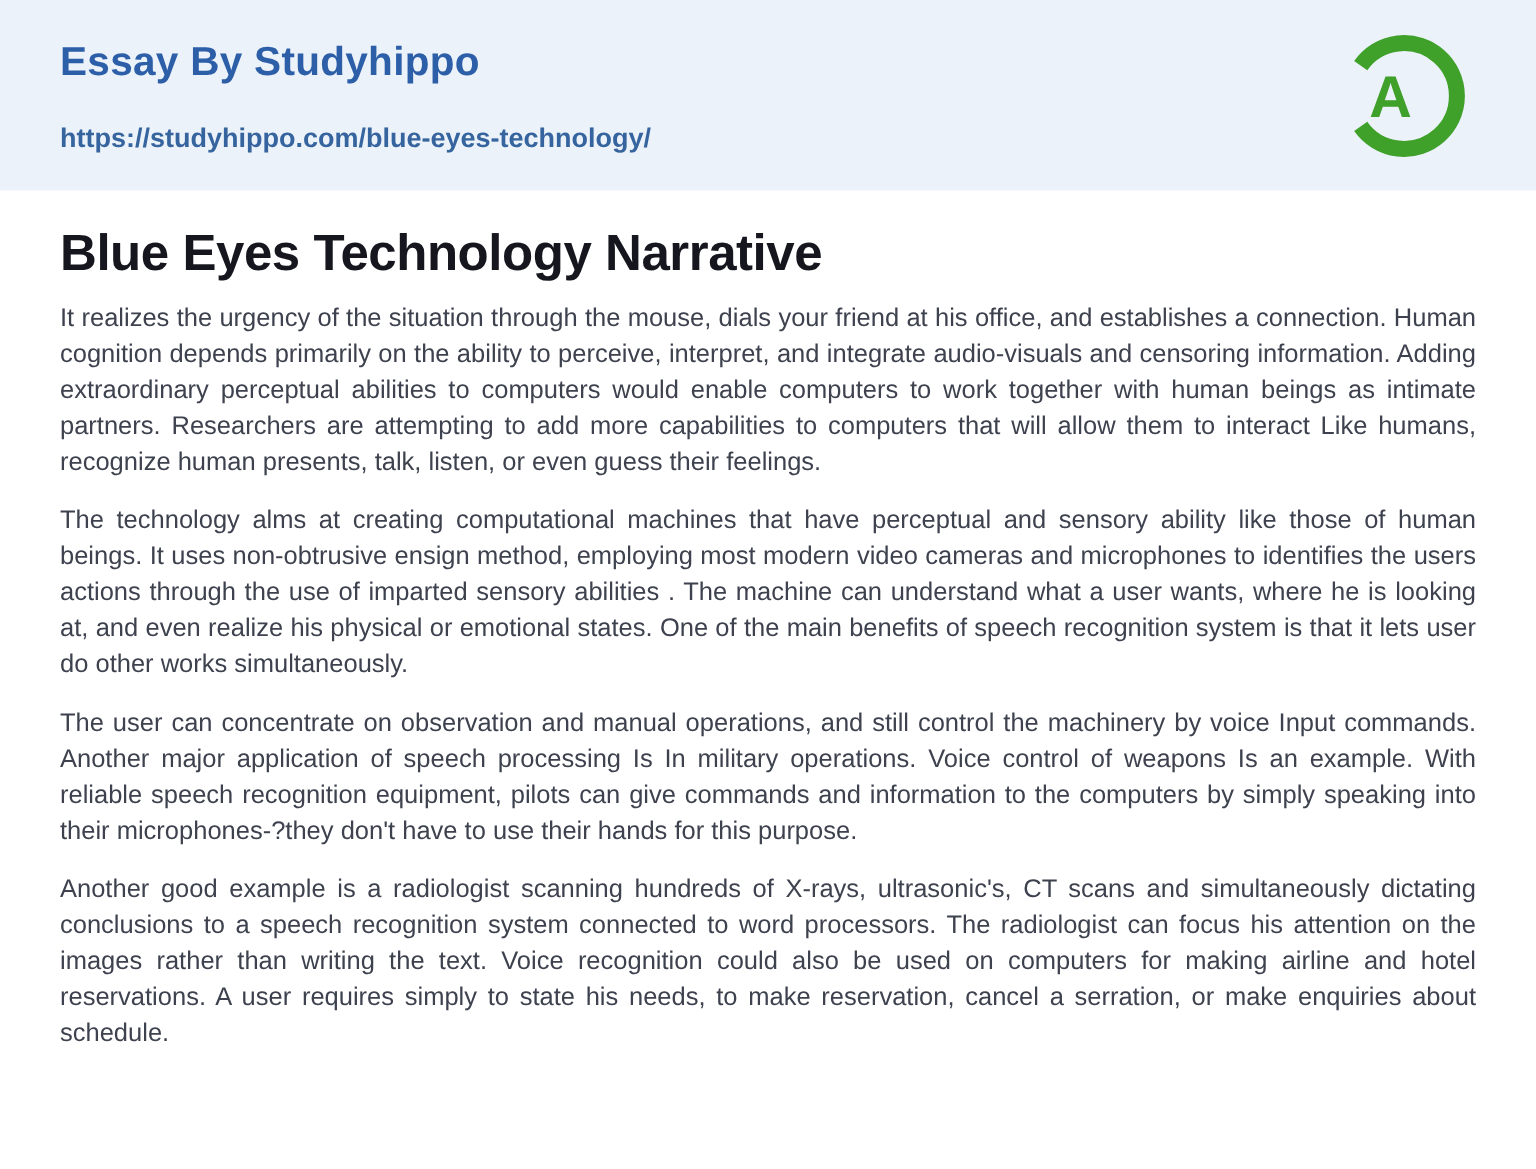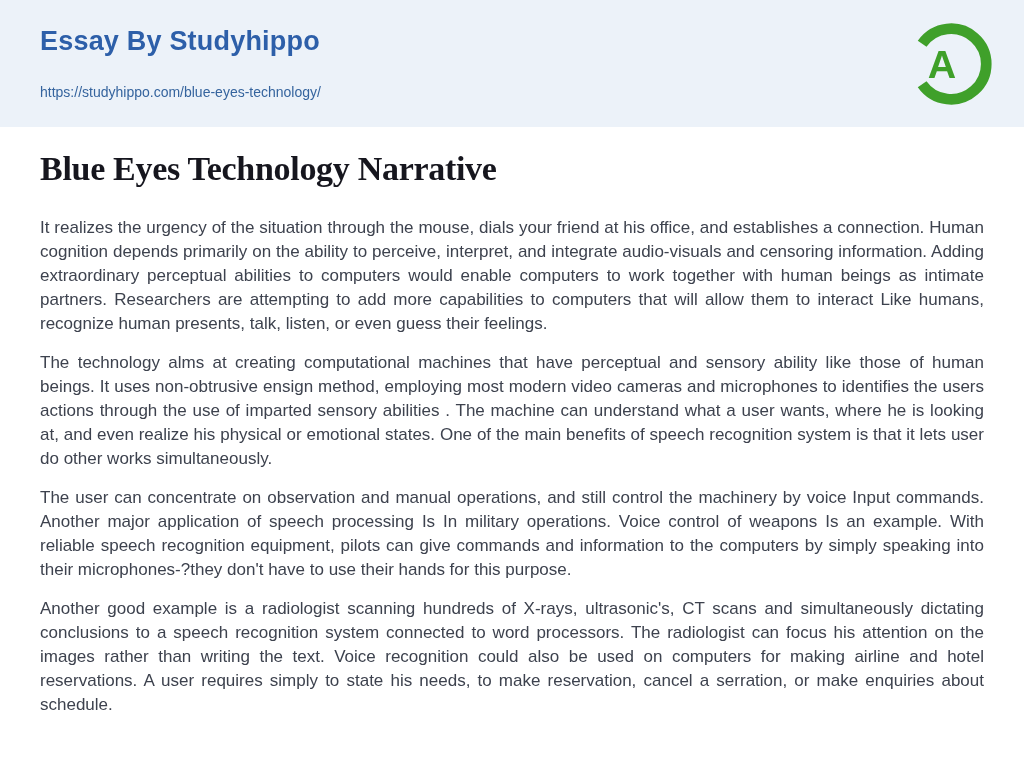"Essay By Studyhippo" .site-header { padding: 0 32px 0 40px -> 0 47px 0 40px }
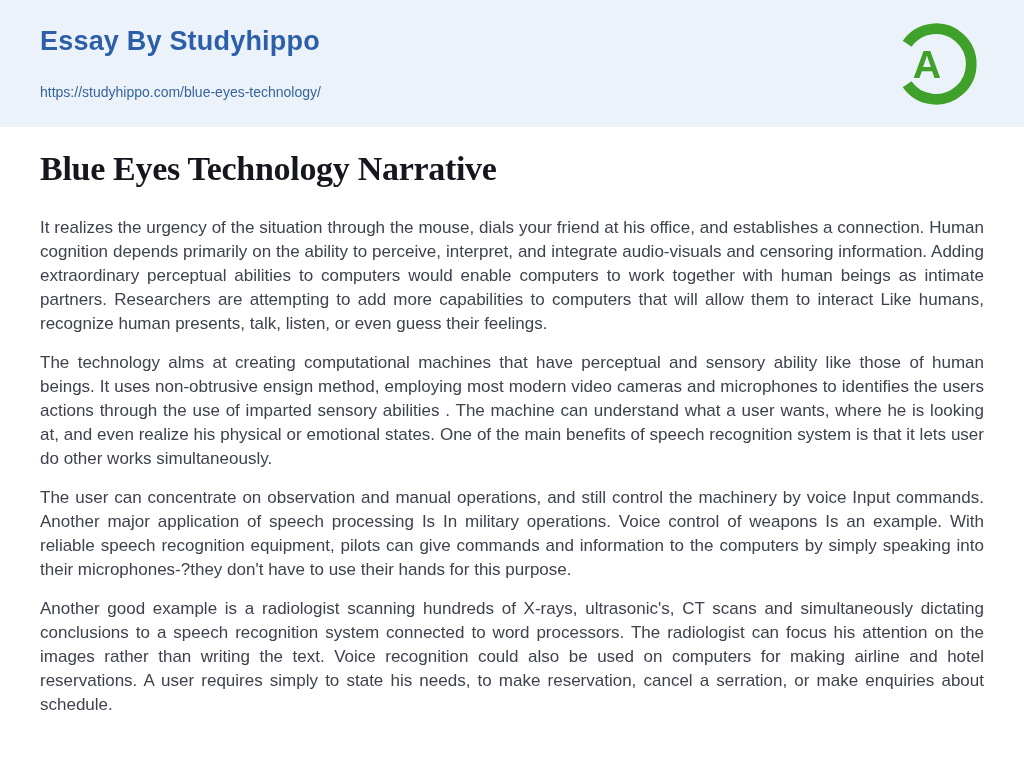"https://studyhippo.com/blue-eyes-technol" .site-url { font-size: 14px -> 18px; font-weight: 400 -> 700 }
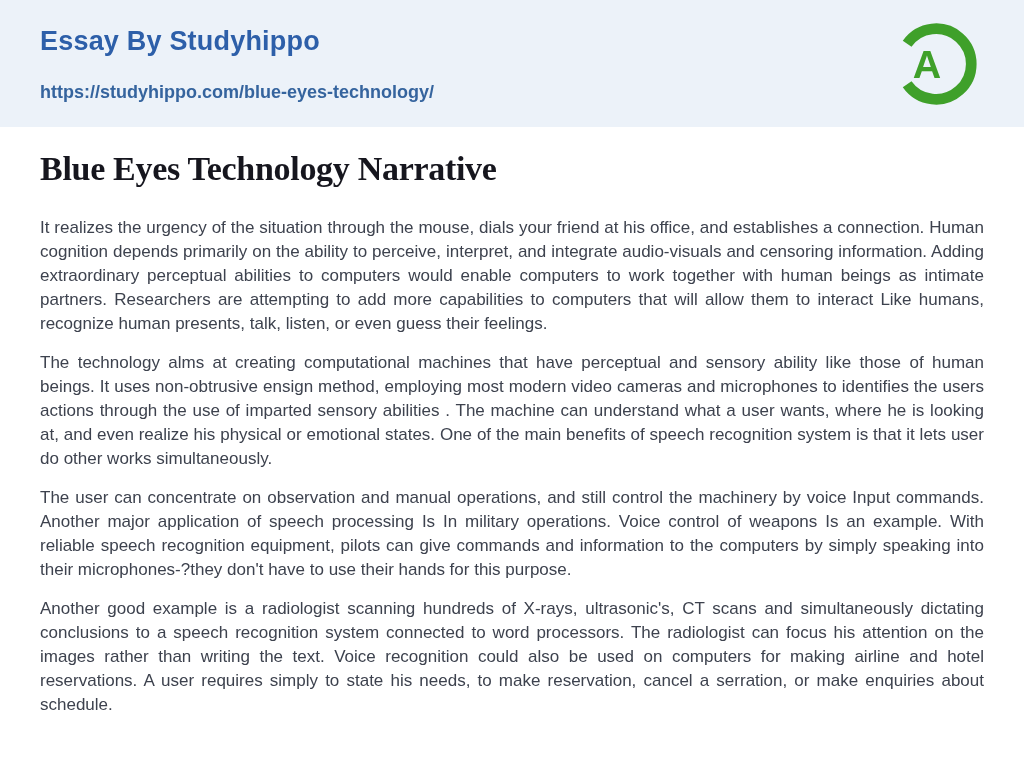"Blue Eyes Technology Narrative" .article-title { font-family: Liberation Serif, serif -> none; margin-bottom: 28px -> 12px }
